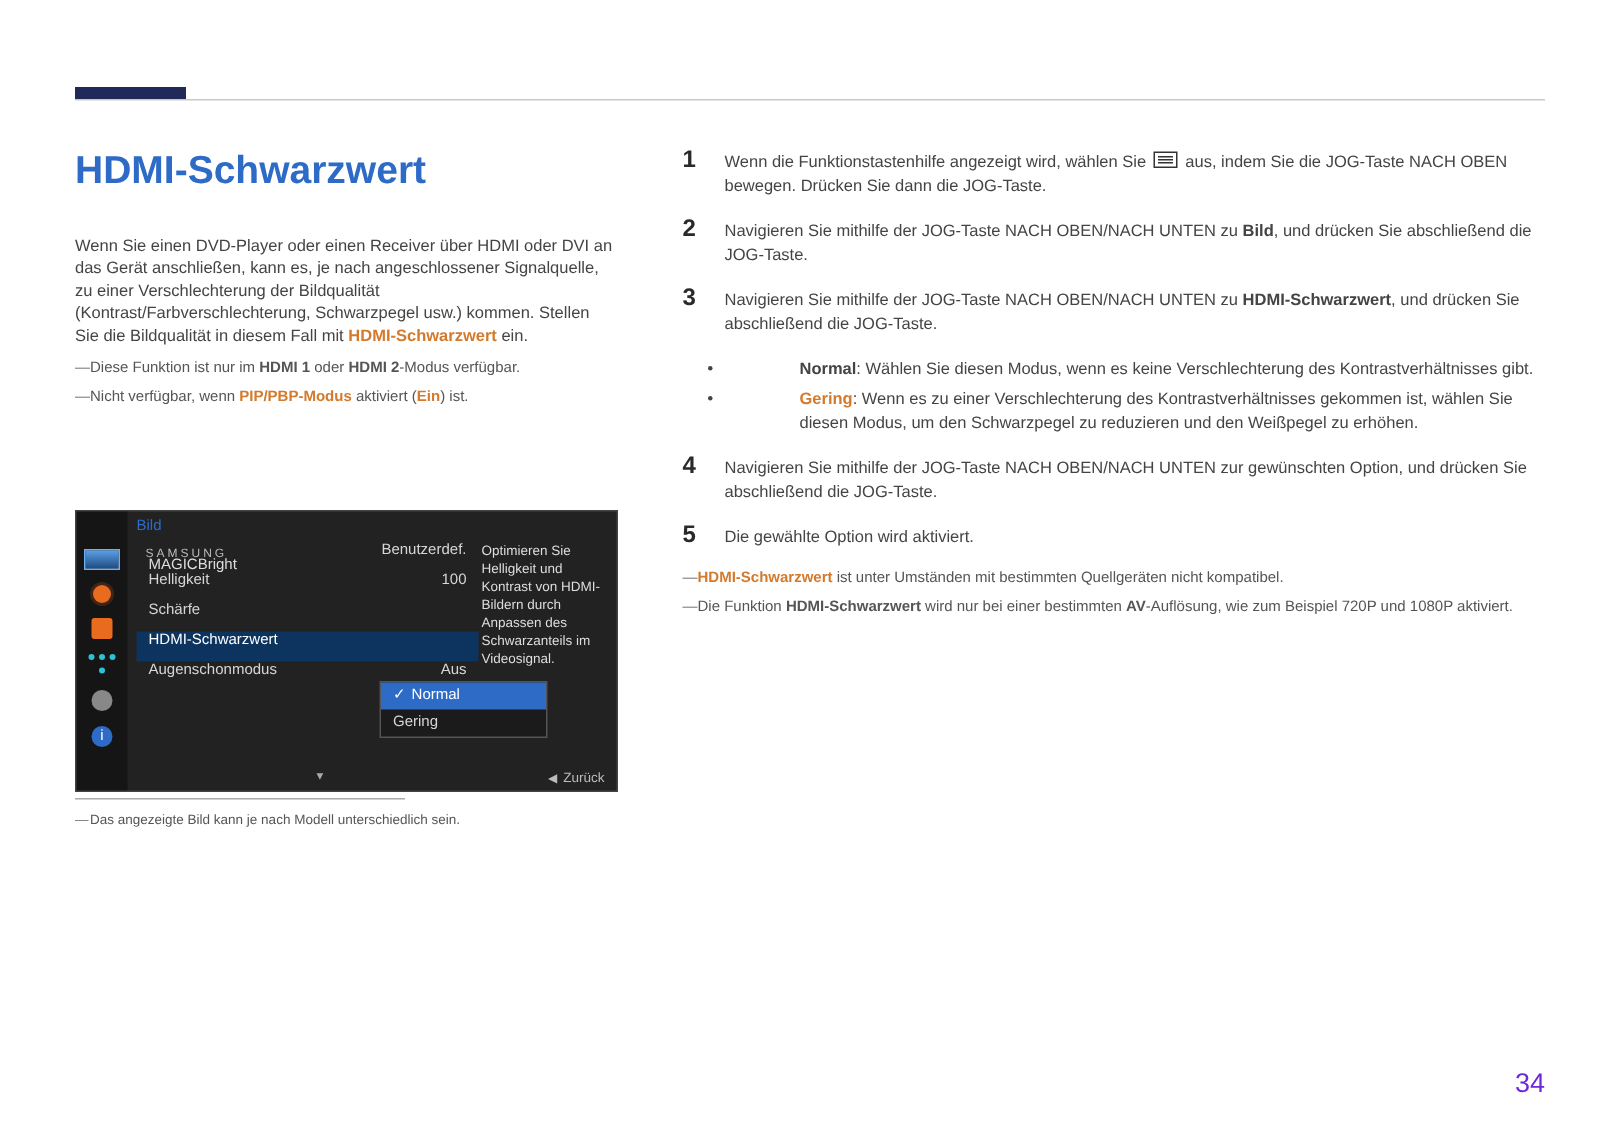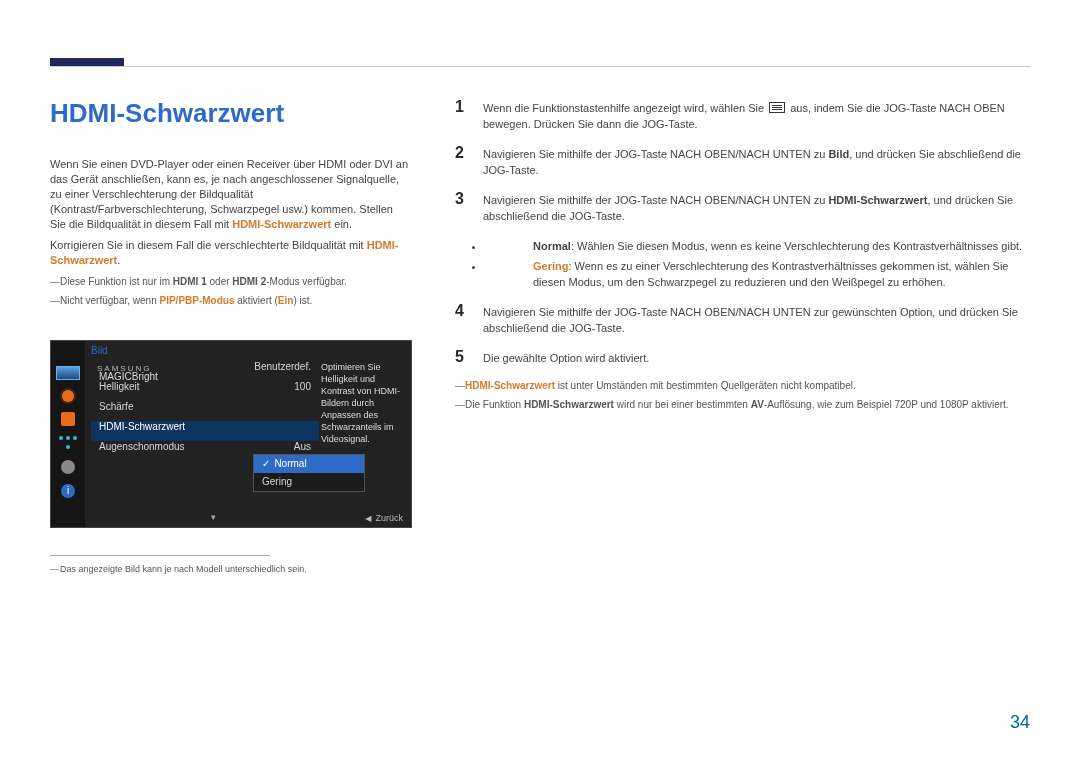"Korrigieren Sie in diesem Fall" p.para { html: <p> <span>Korrigieren Sie in diesem Fall die verschlechterte Bildqualität mit </span><span>HDMI-Schwarzwert</span><span>.</span> </p> -> none }
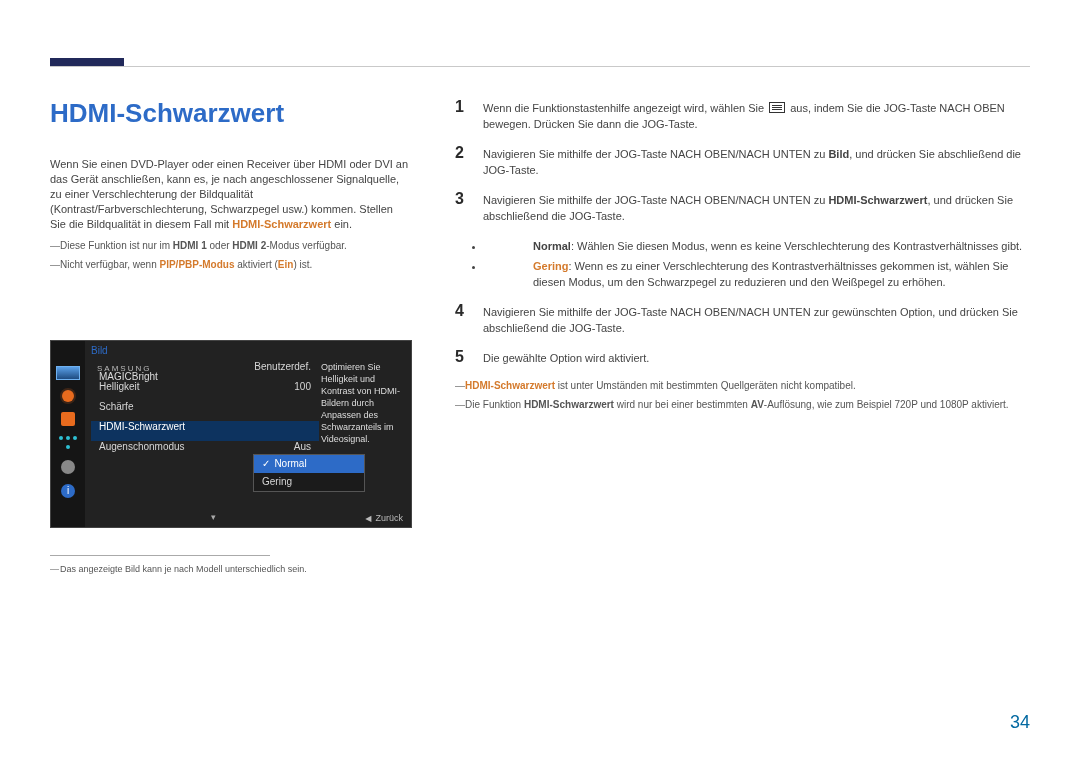"Das angezeigte Bild kann je" div { top: 545px -> 522px }
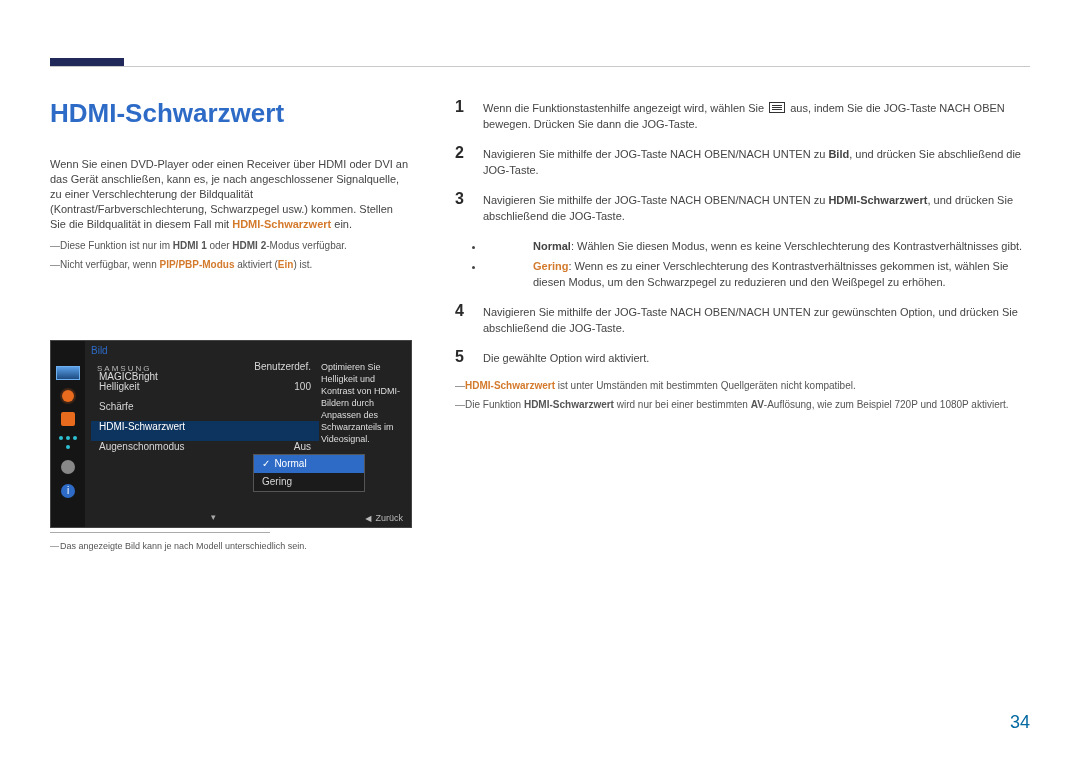"34" .page-num { color: #0369a1 -> #6d28d9 }
